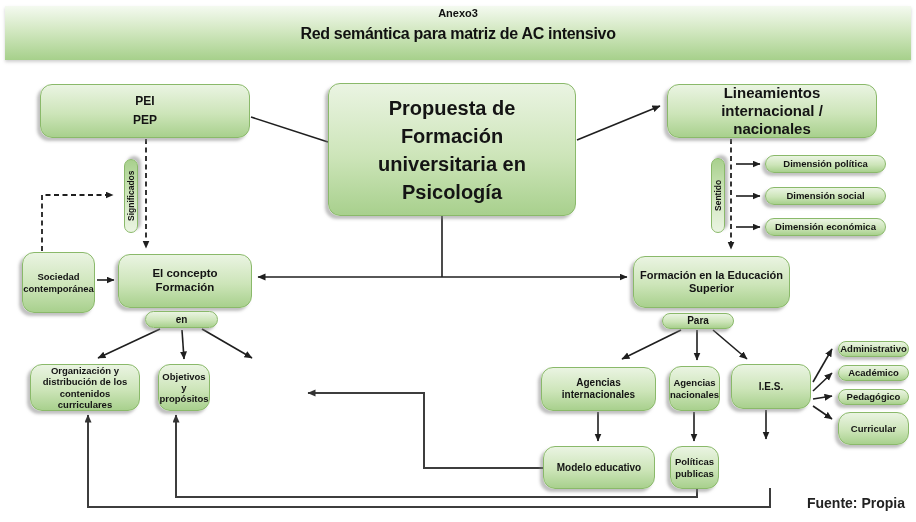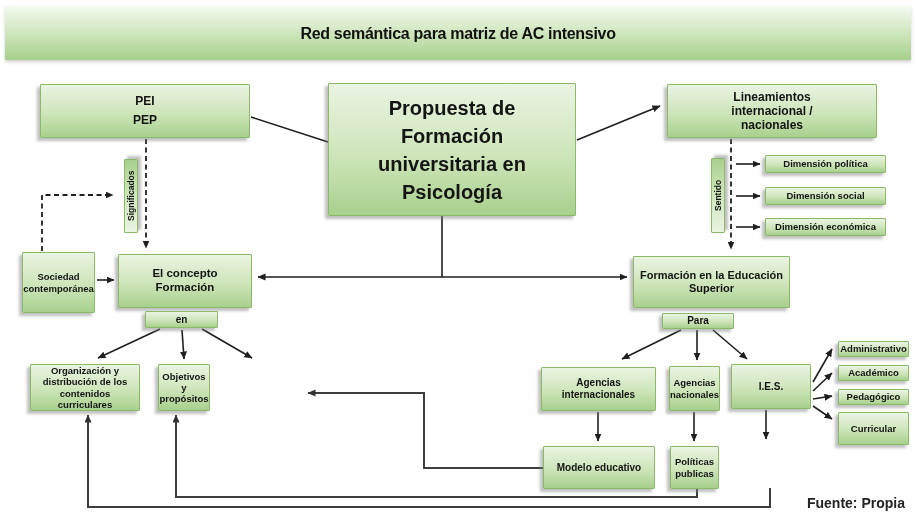"Anexo3" div.annex { html: none -> <div>Anexo3</div> }
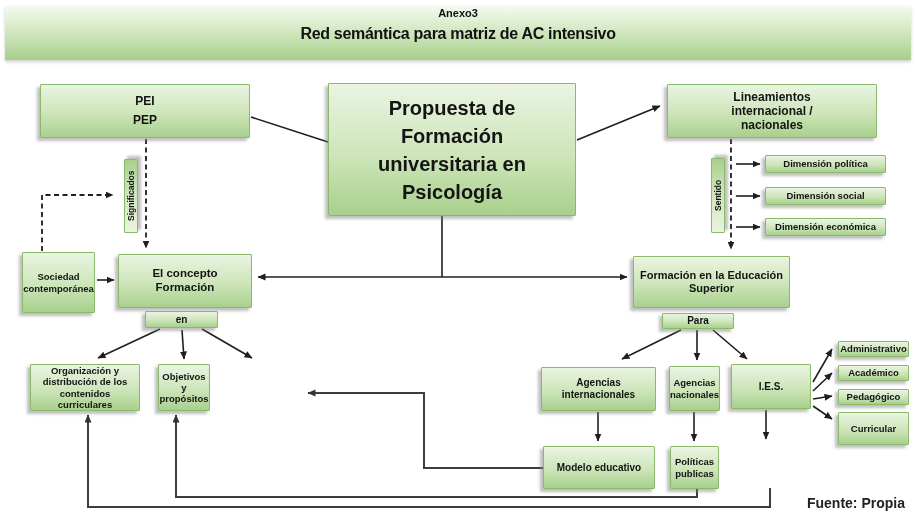"PEI" .node { border-radius: 1px -> 12px }
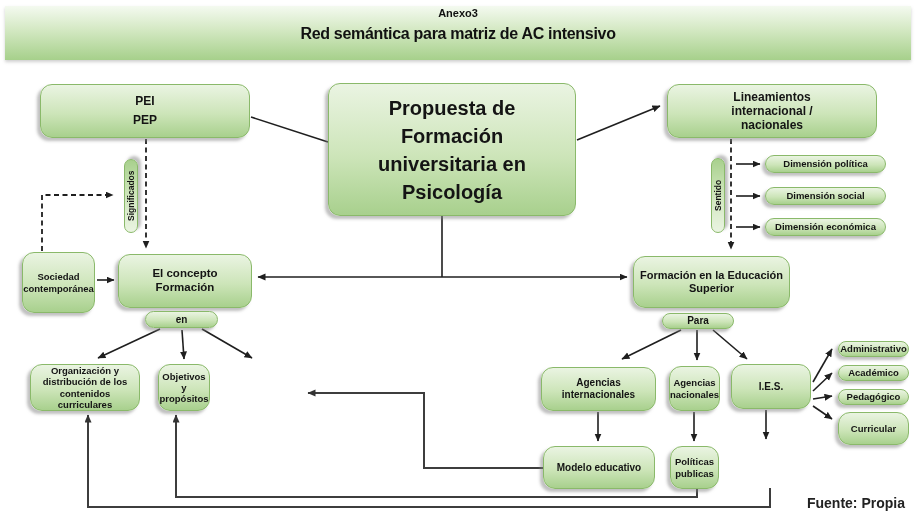"Lineamientos internacional / nacionales" div.node { font-size: 12px -> 15px }
